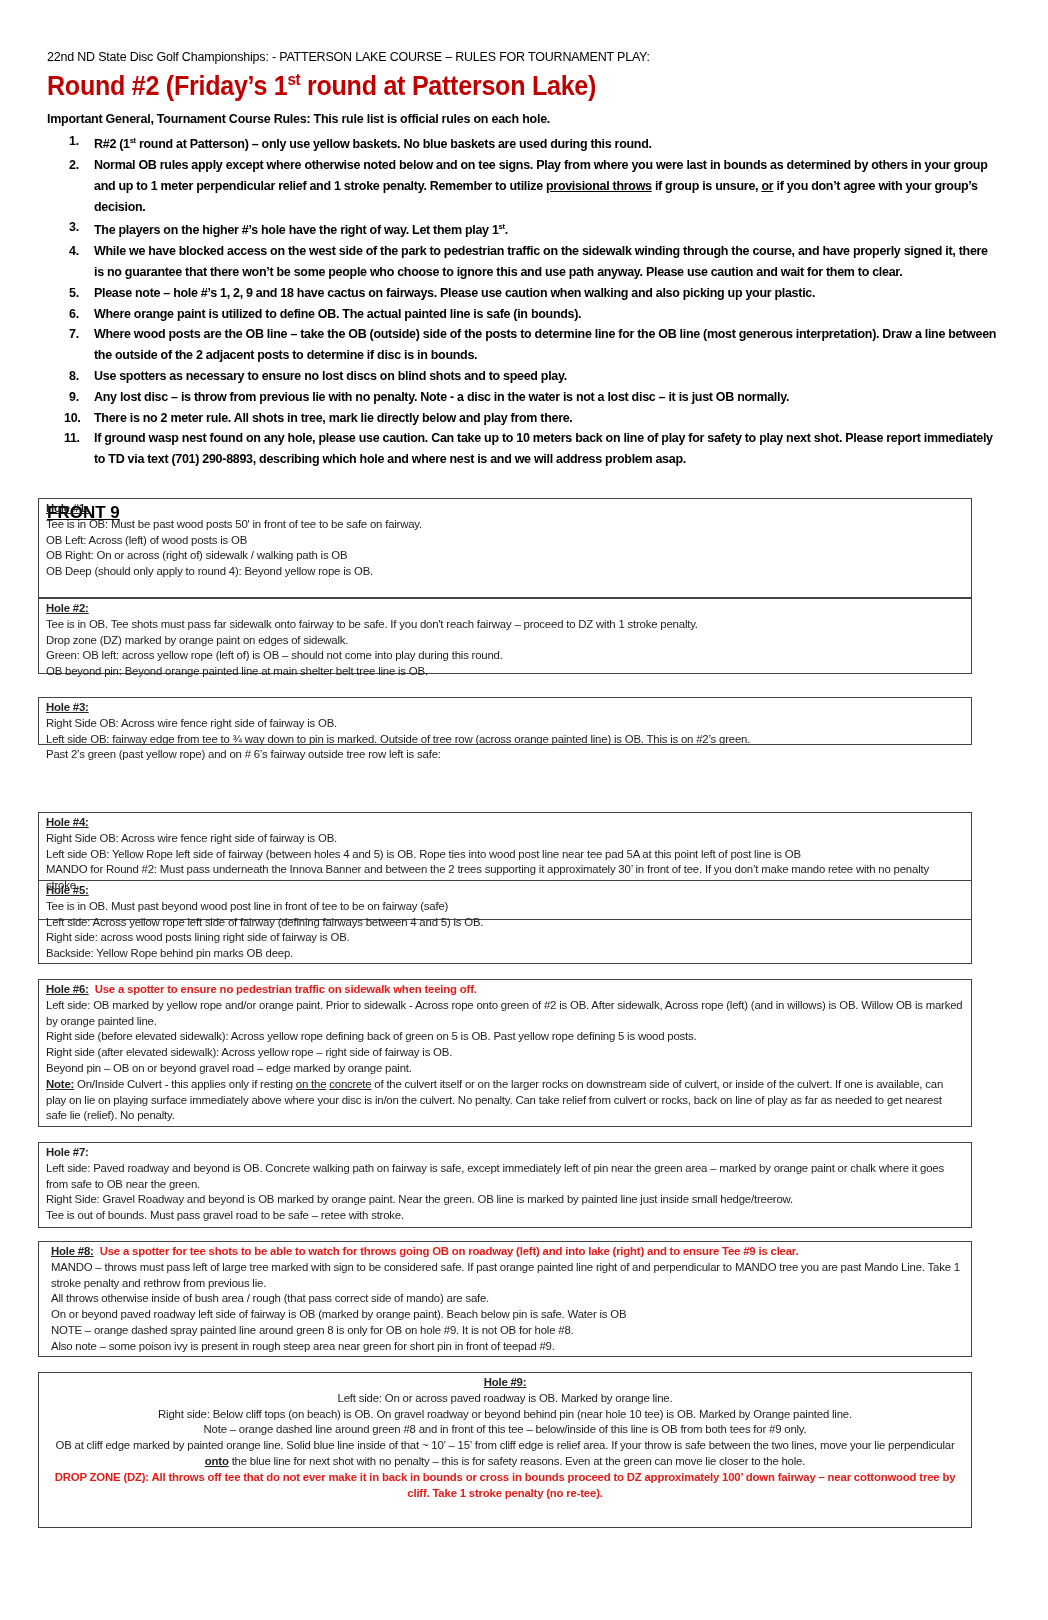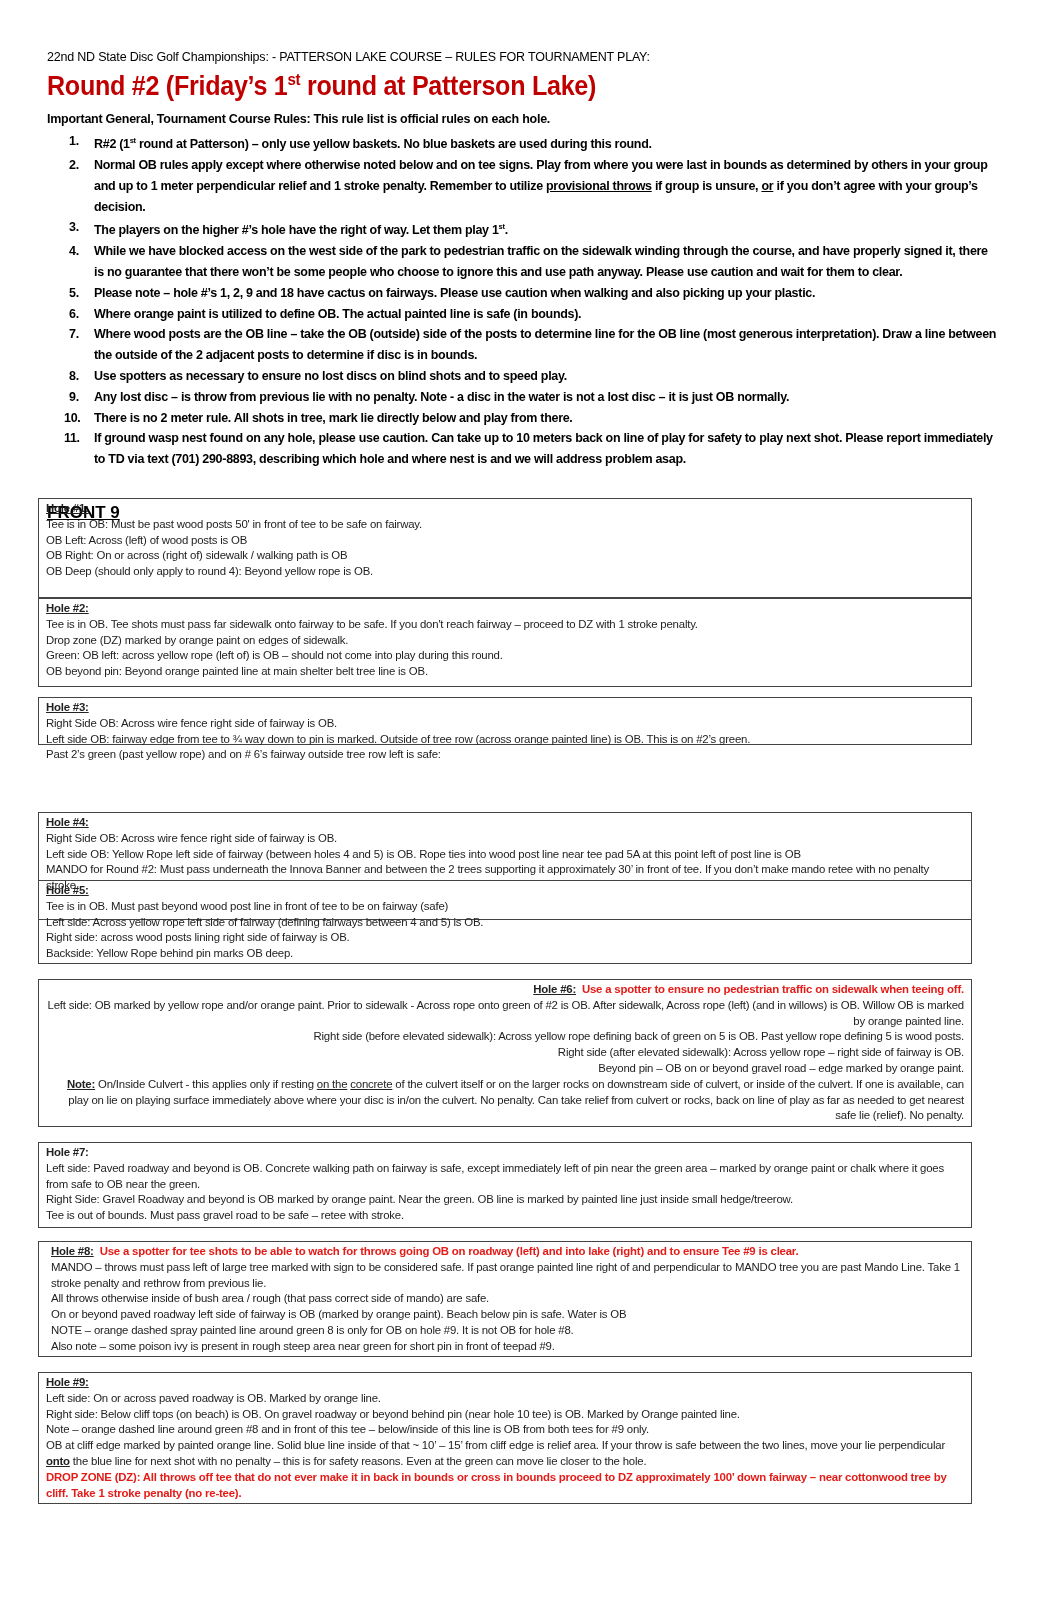"Hole #2:" div.hole { height: 89px -> 76px }
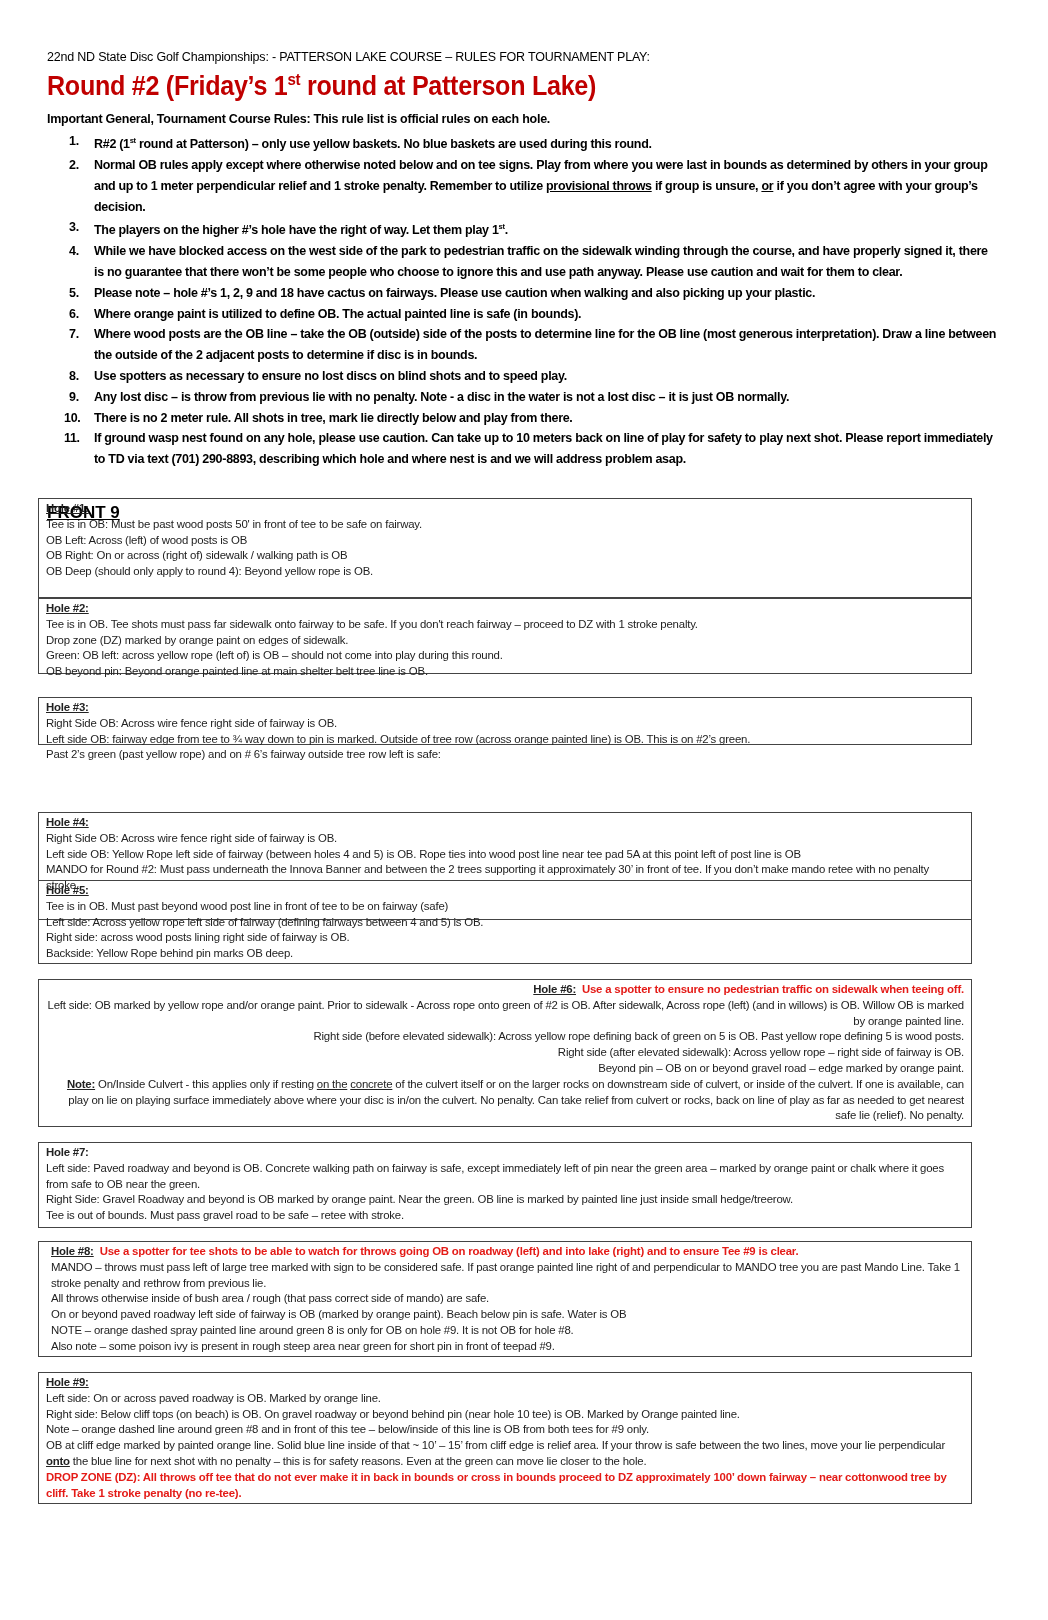"Hole #6: Use a spotter" div.hole { text-align: right -> none }
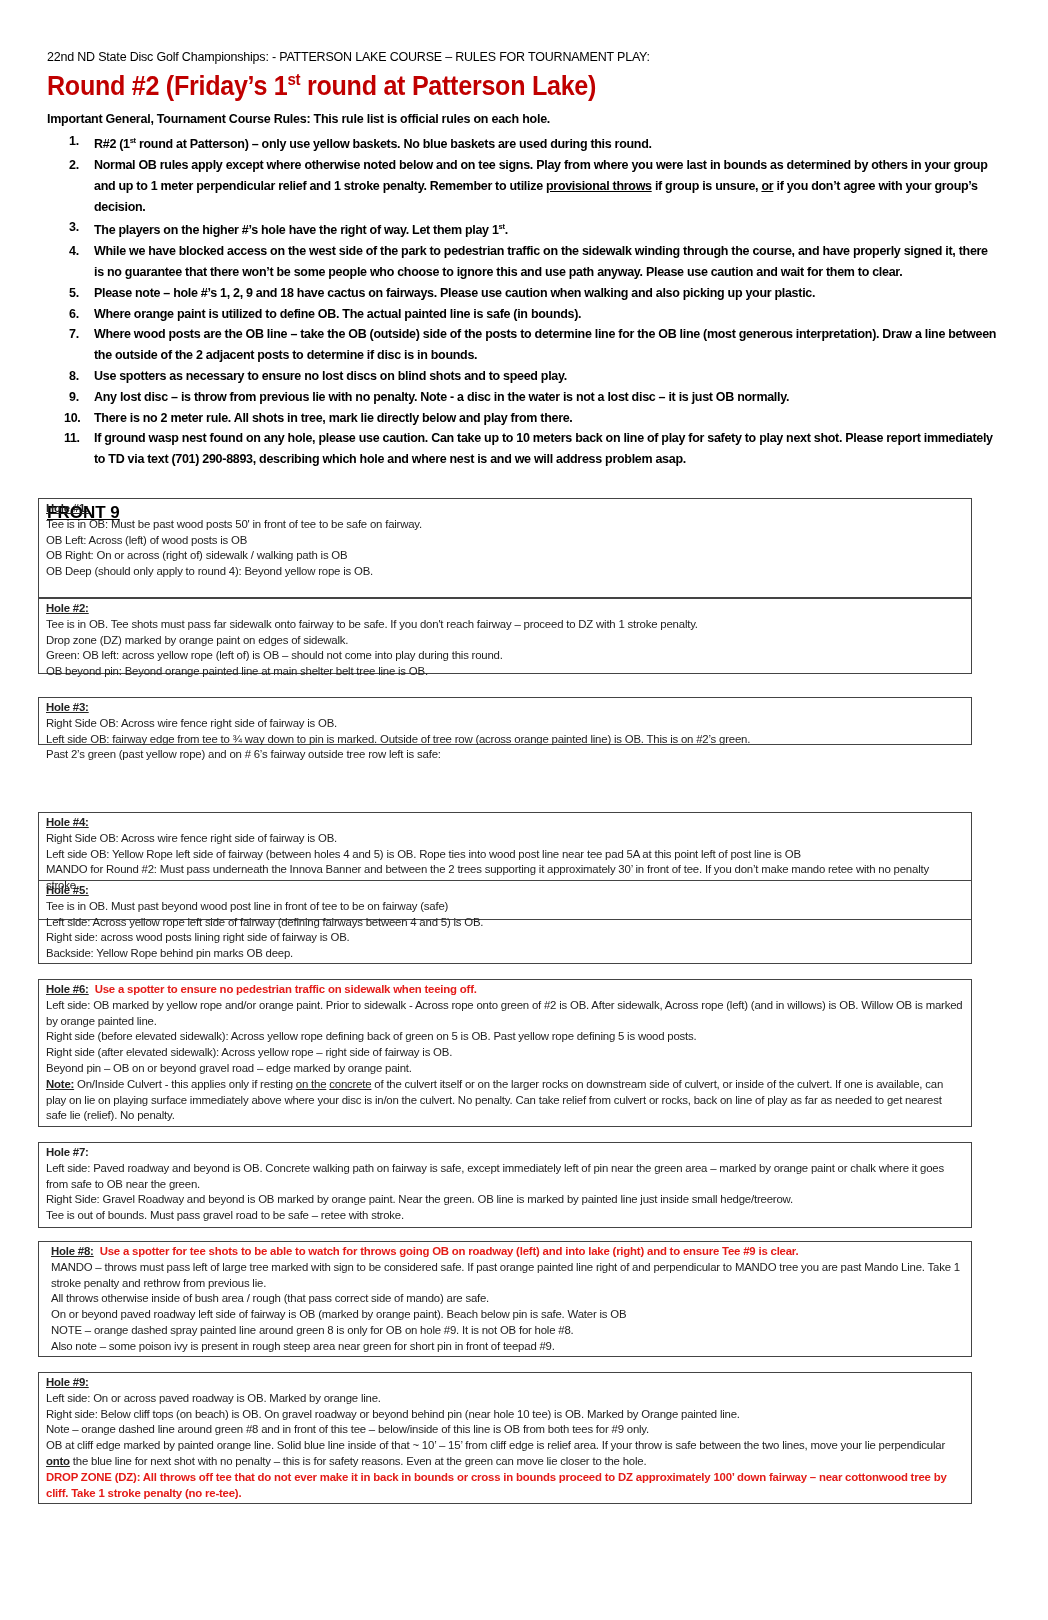"Hole #9:" div.hole { height: 132px -> 156px; text-align: none -> center }
